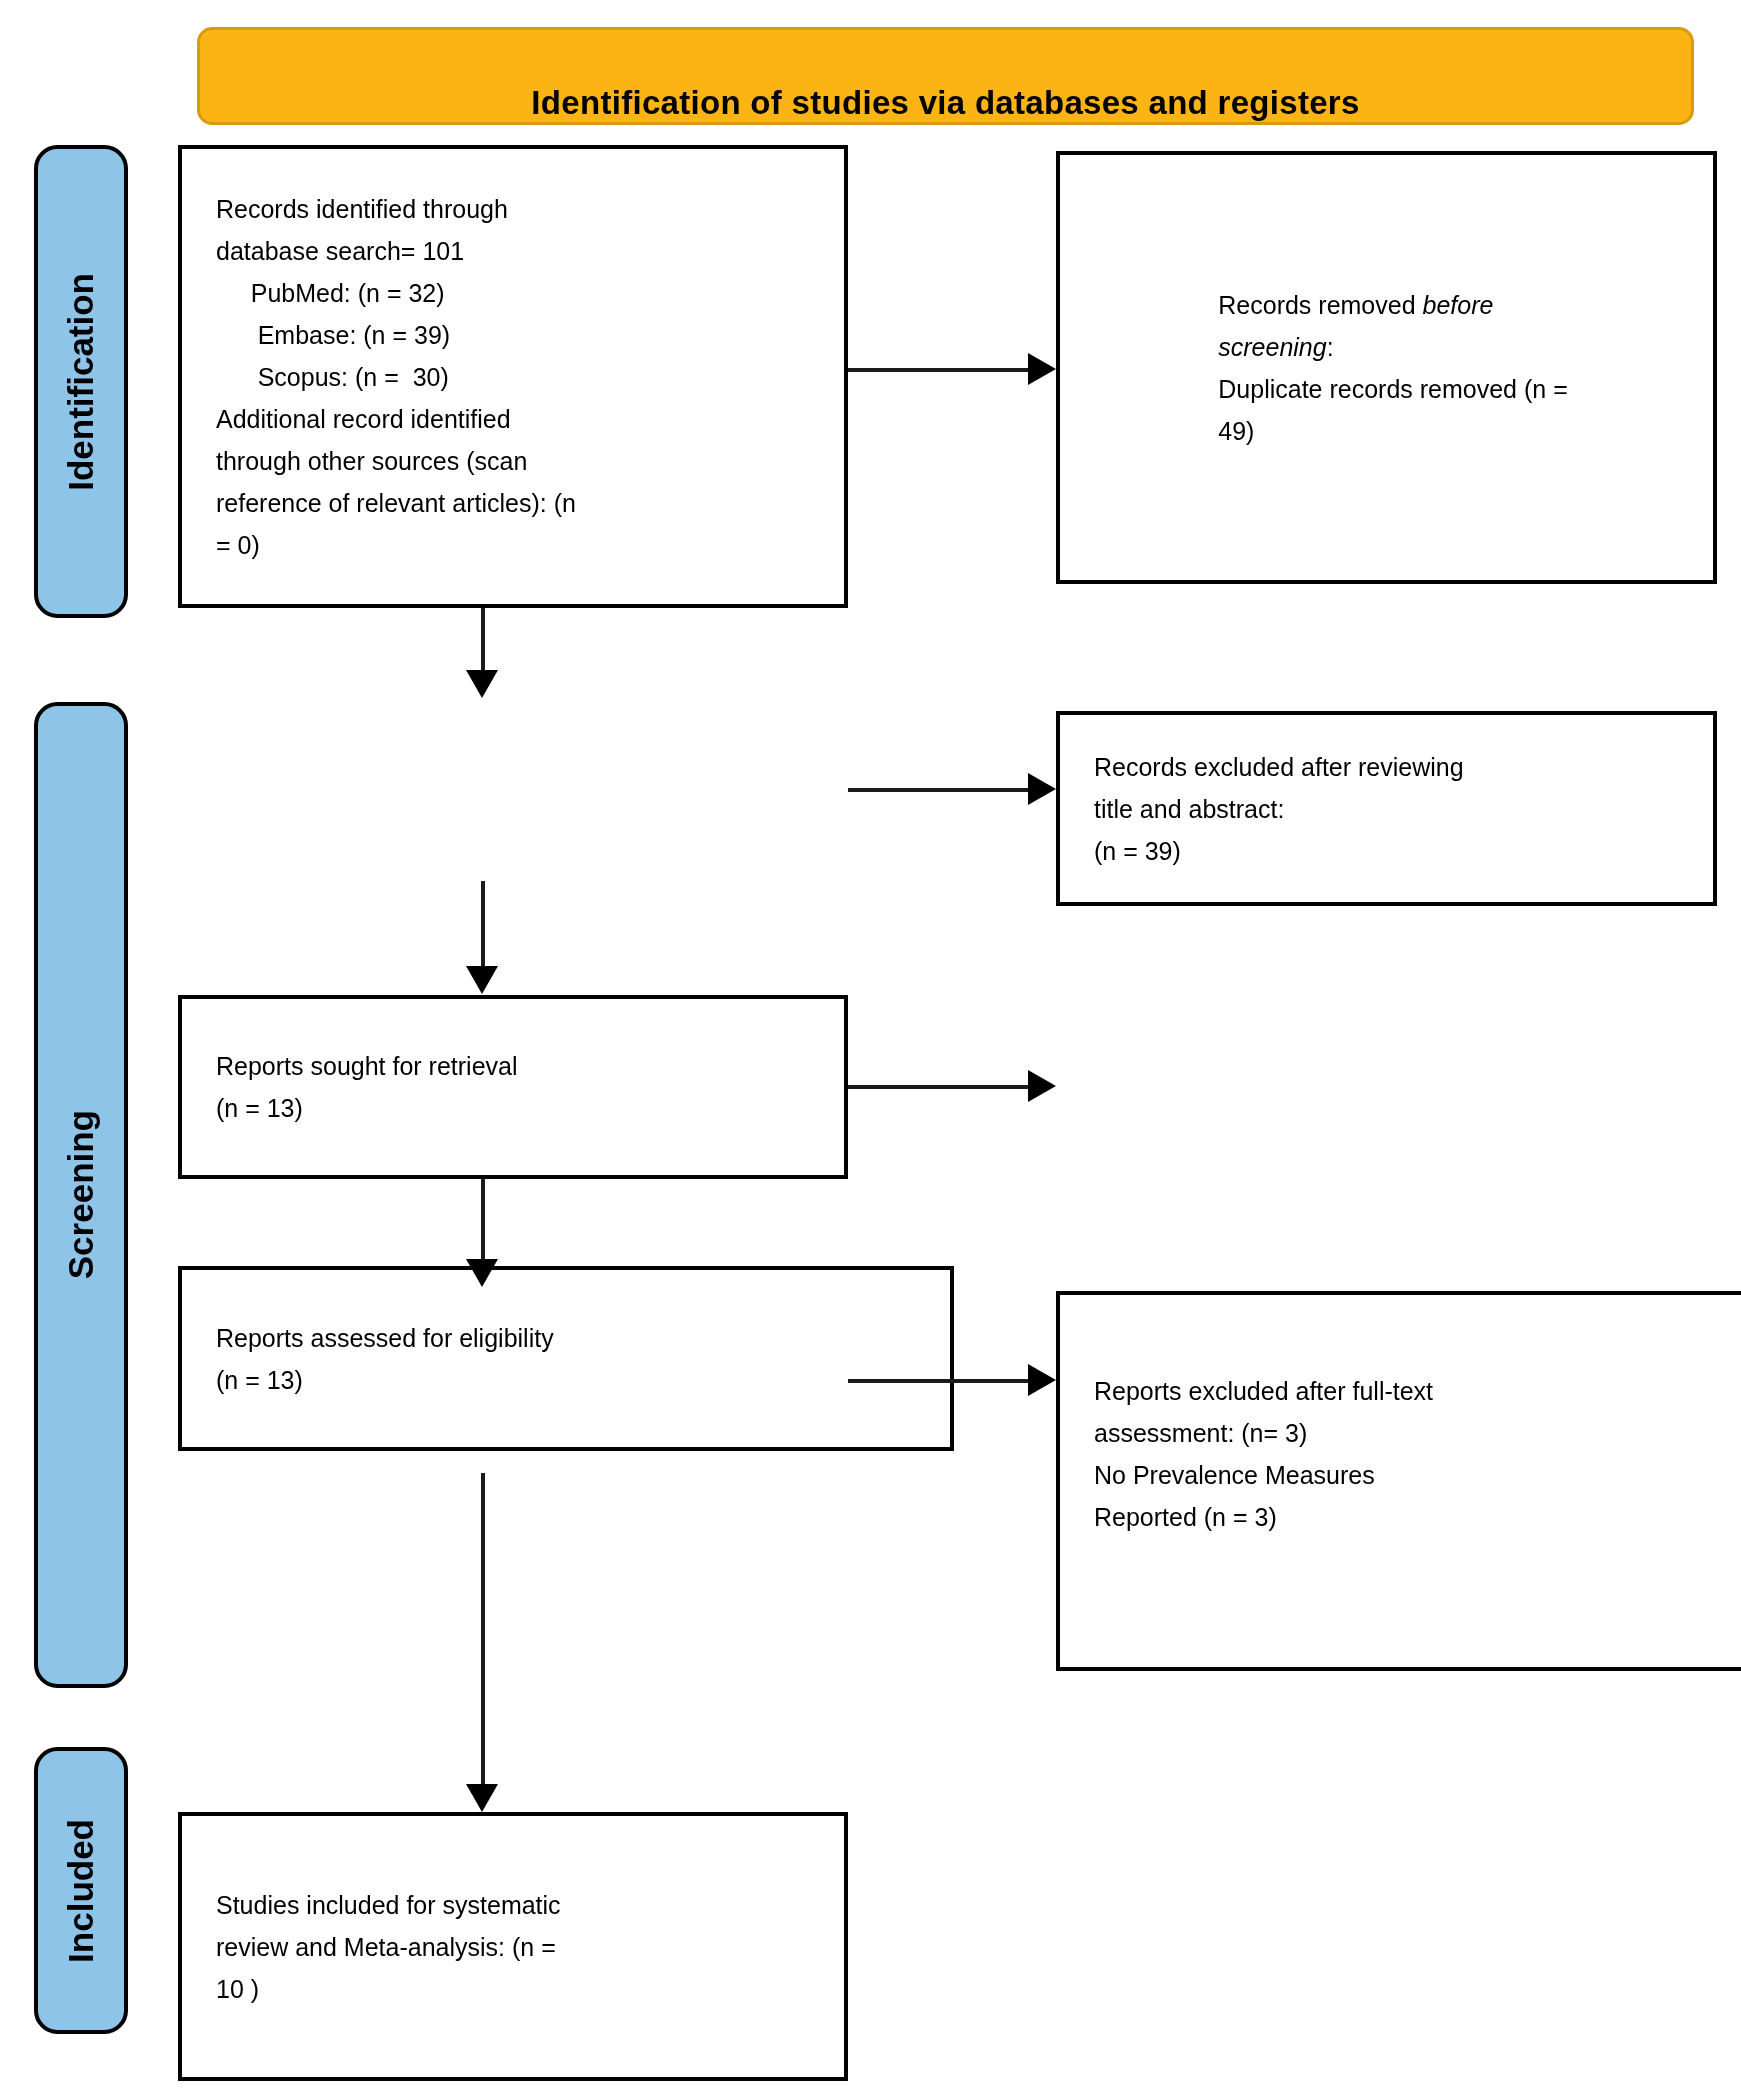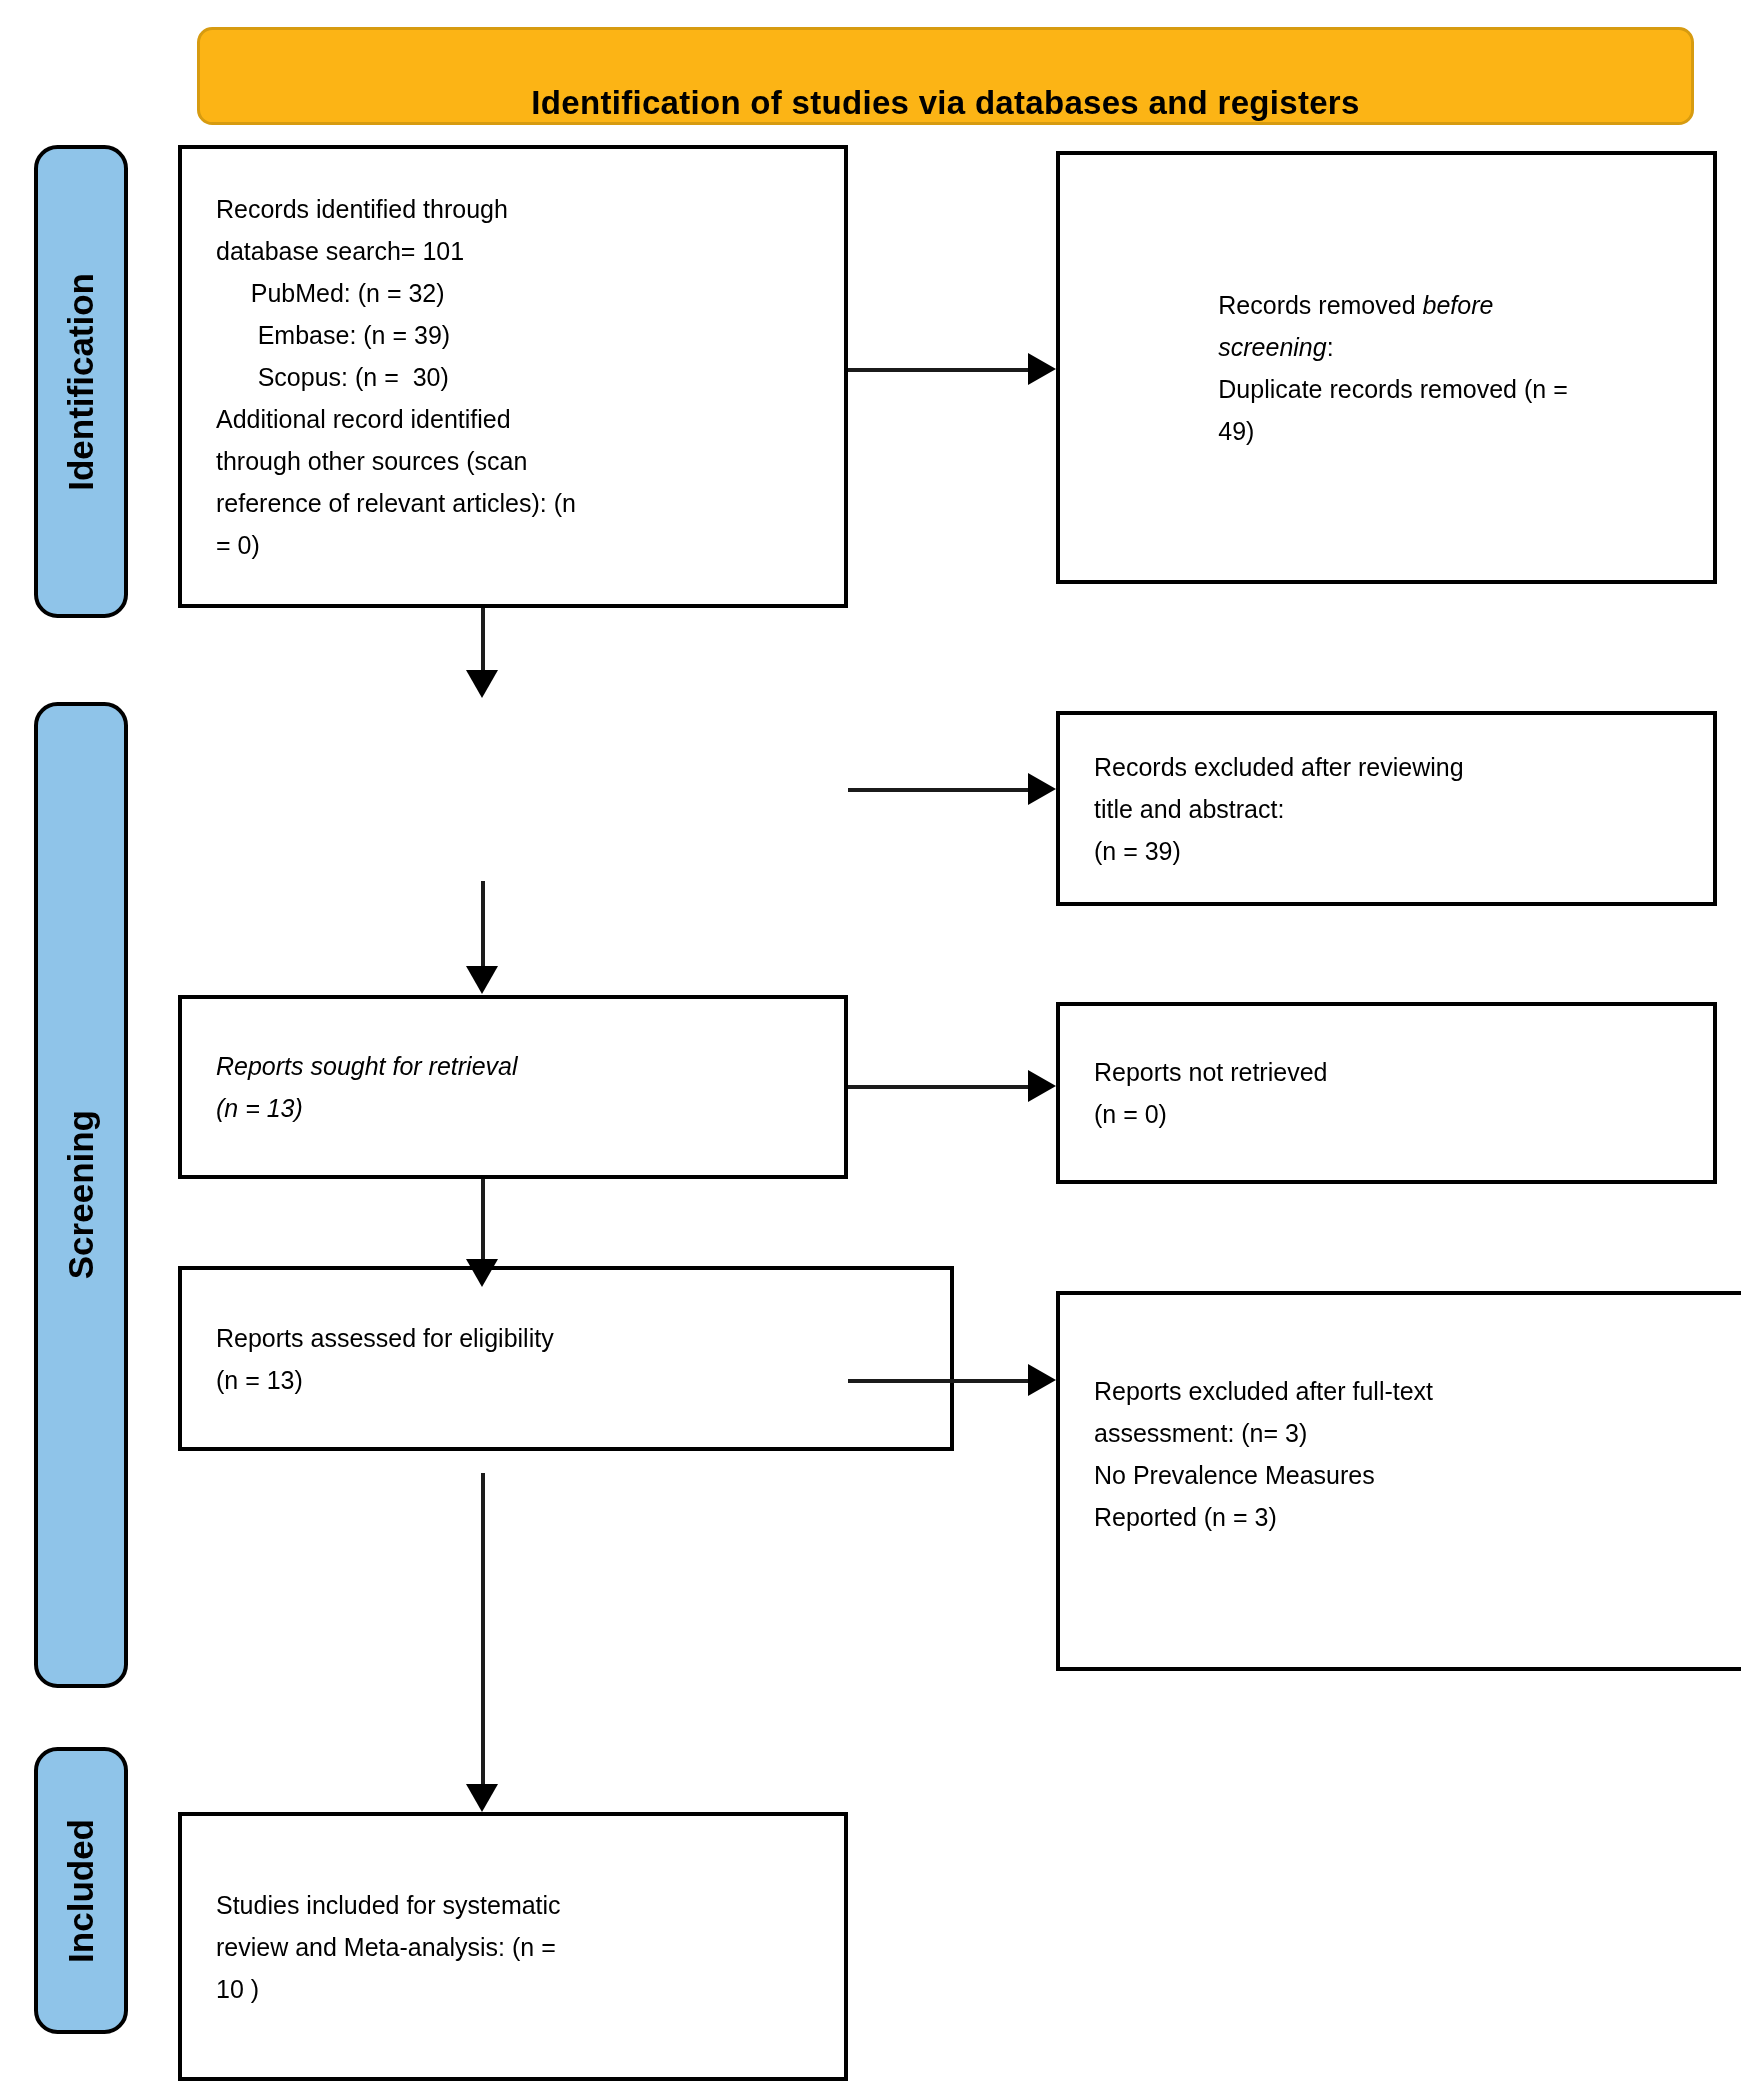"Reports sought for retrieval" .b-sought { font-style: italic -> none }
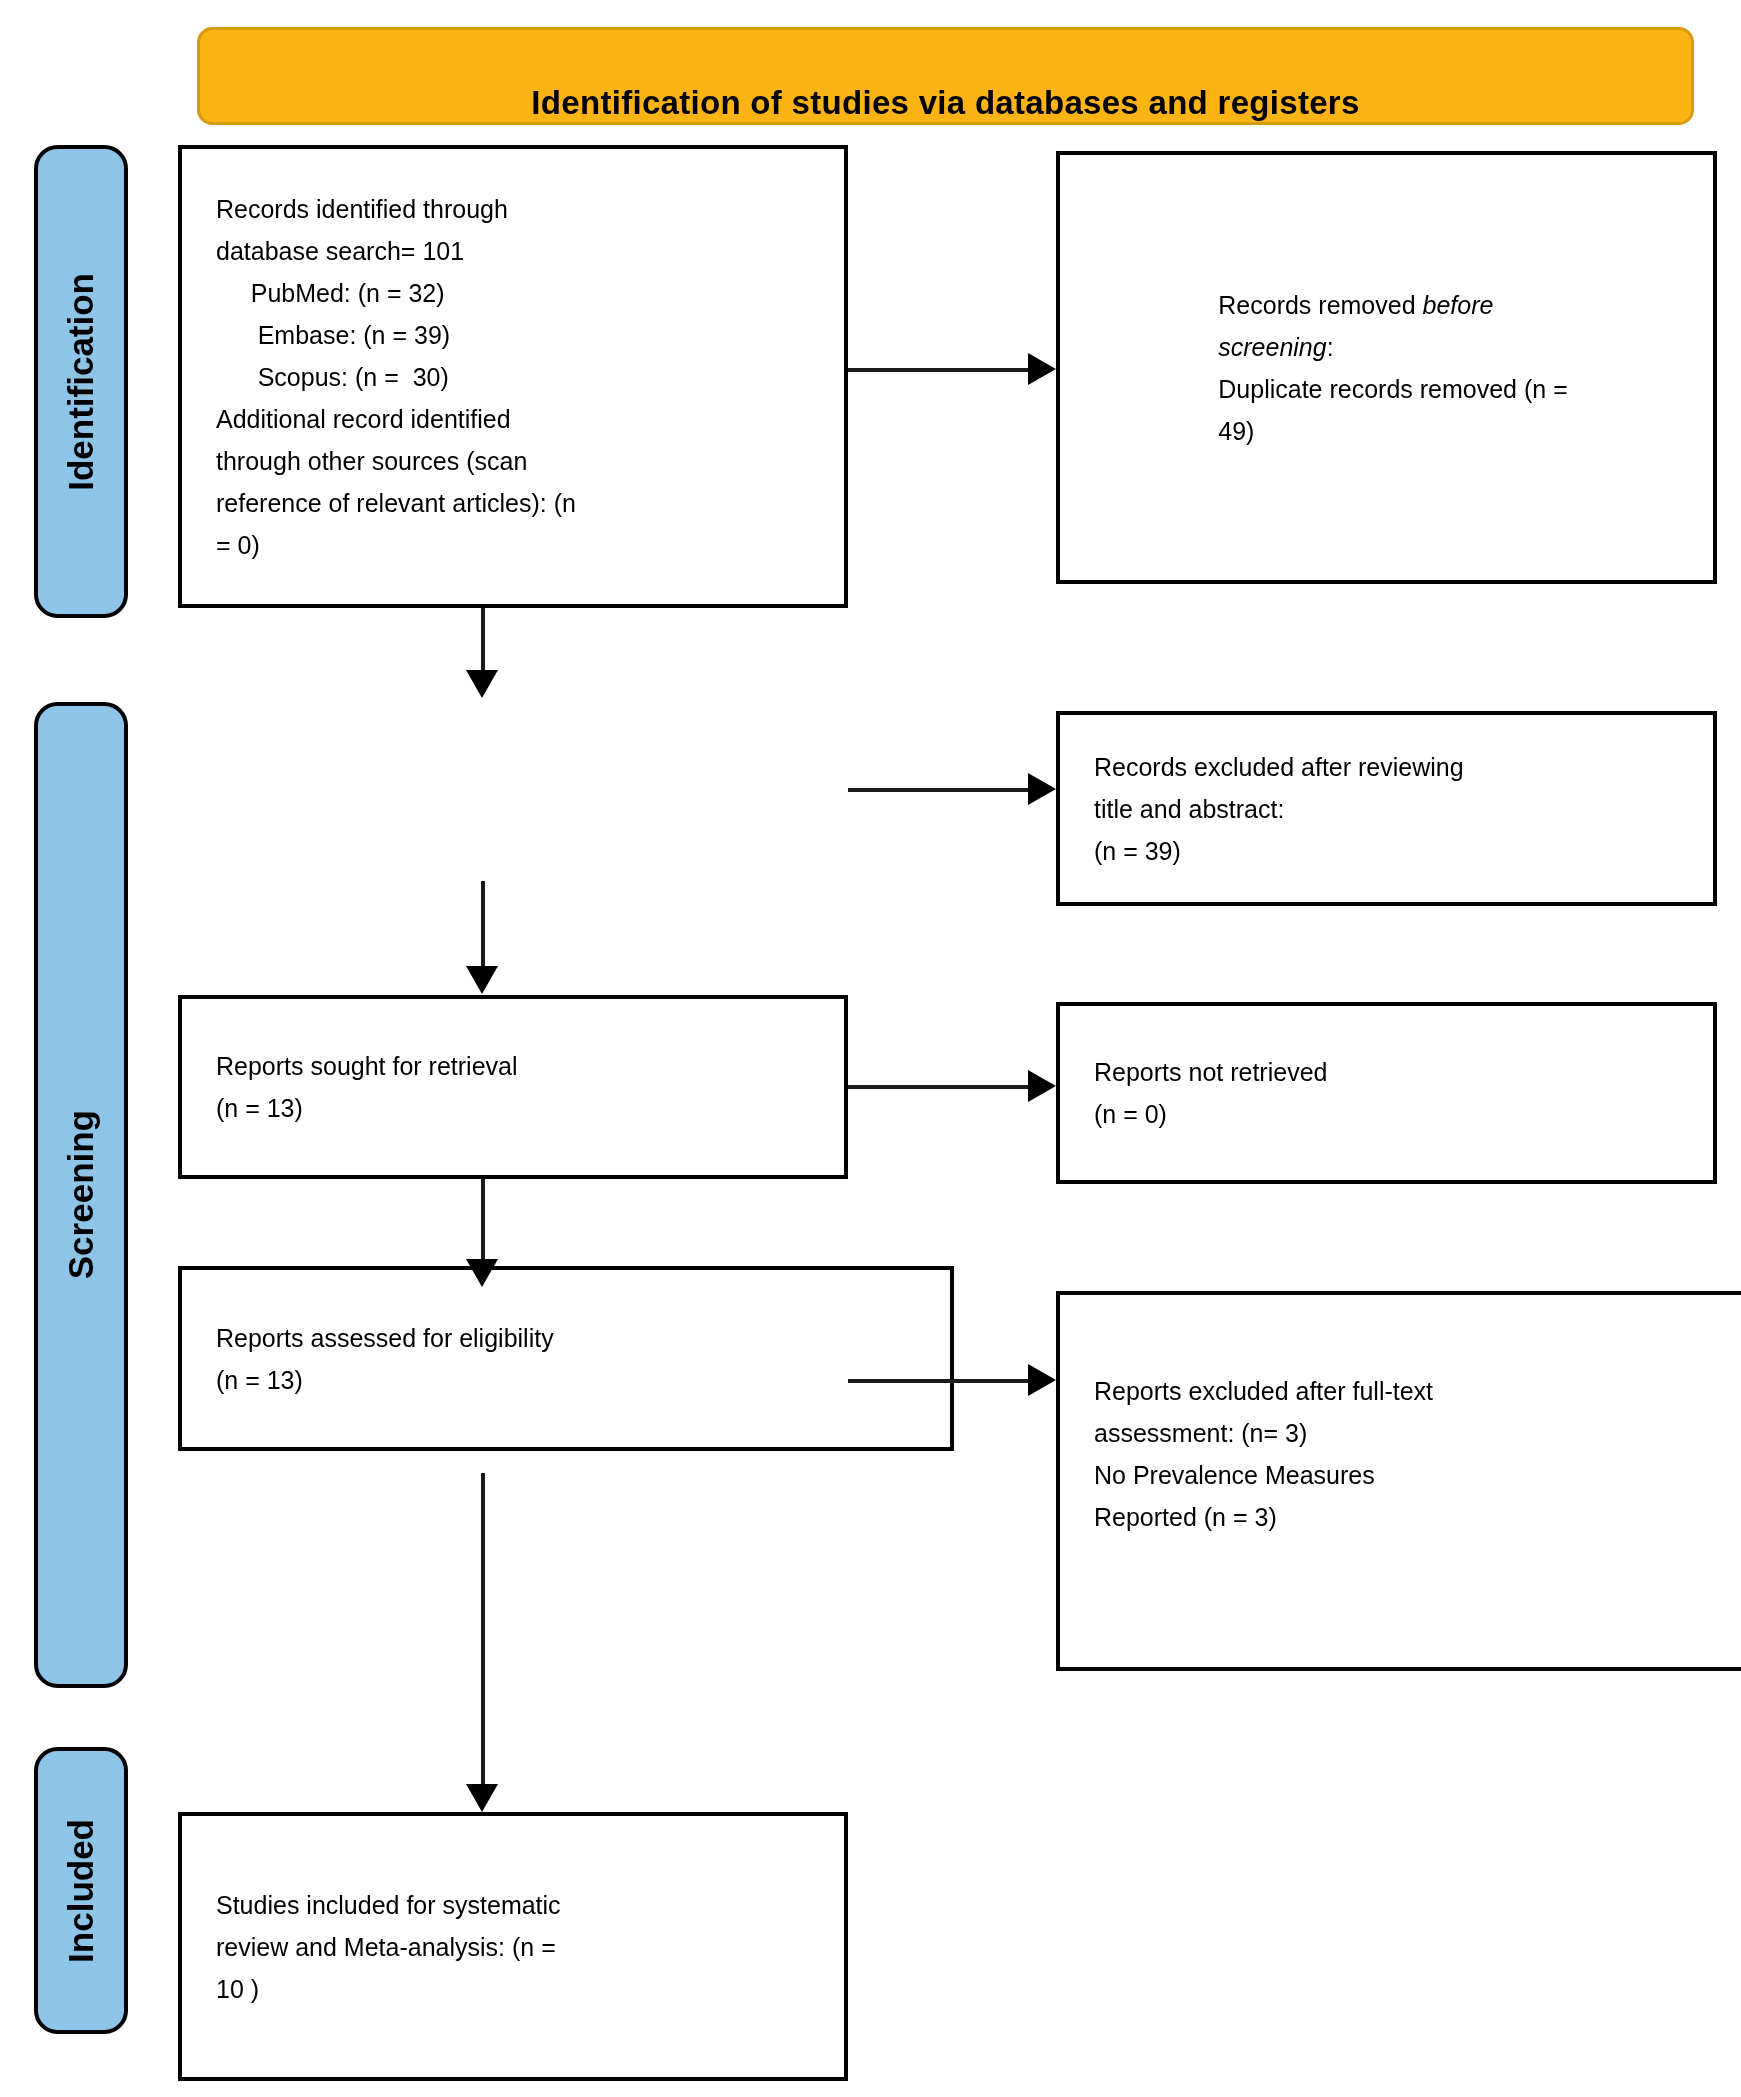"Reports not retrieved" div.fbox { html: <div> <span>Reports not retrieved (n = 0)</span> </div> -> none }
